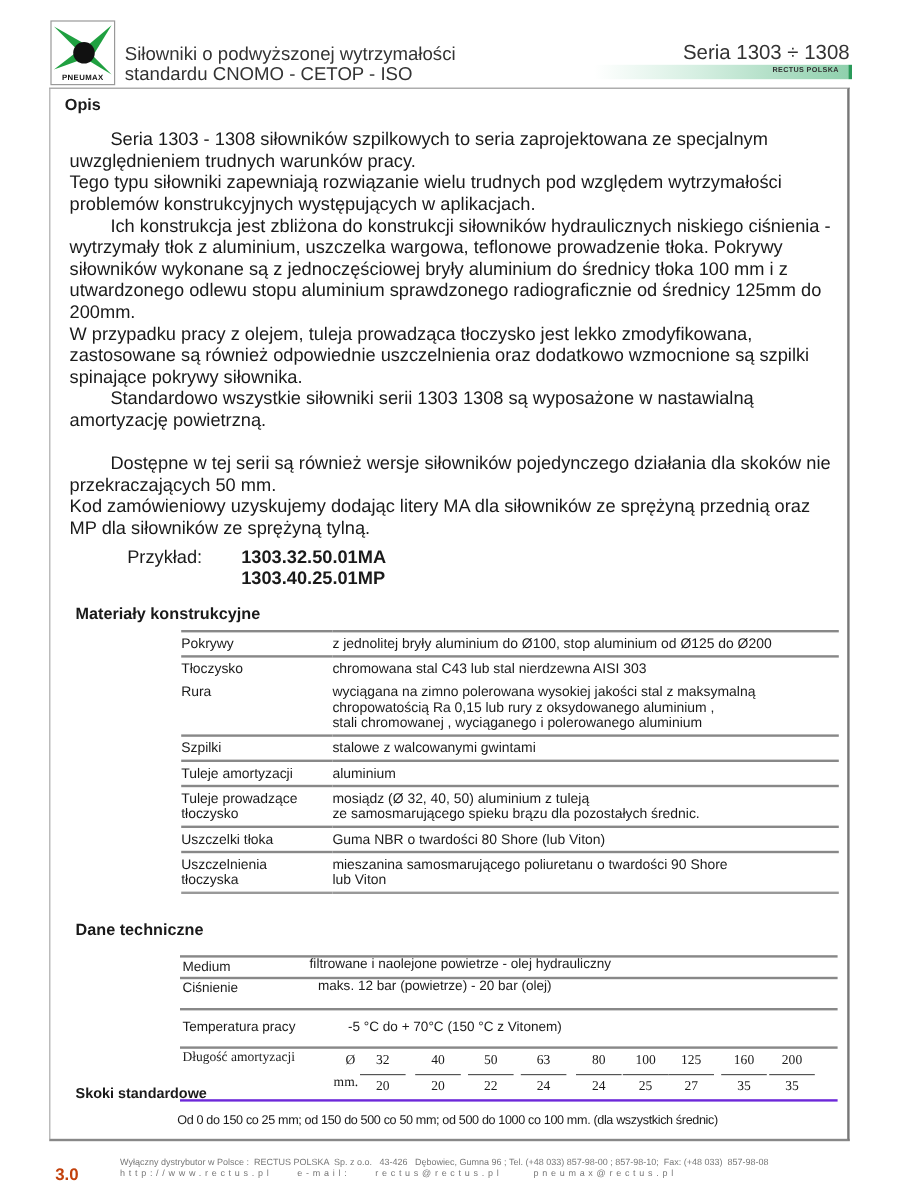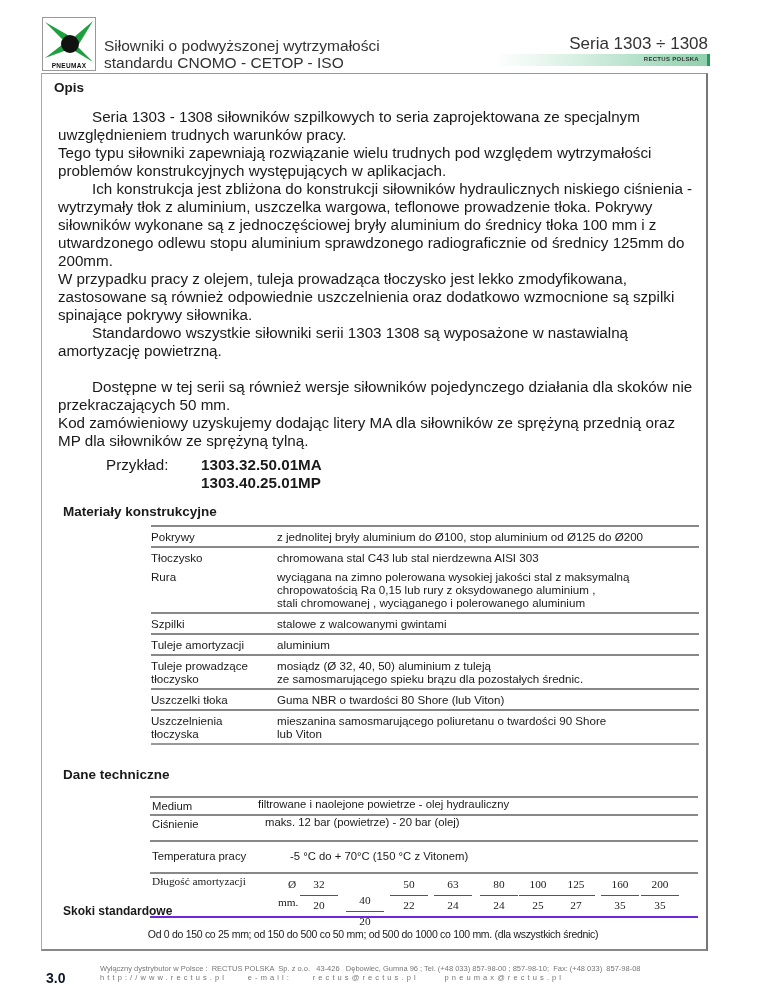"40" div.cell { top: 20px -> 4px }
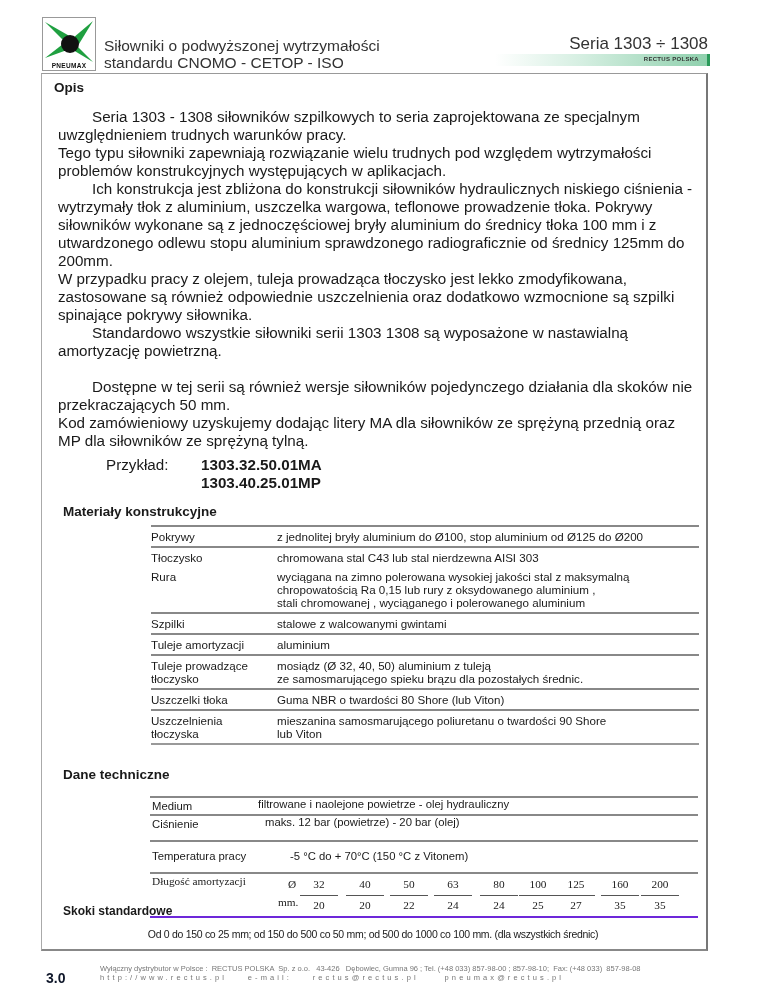"3.0" .page { color: #0f172a -> #c2410c }
